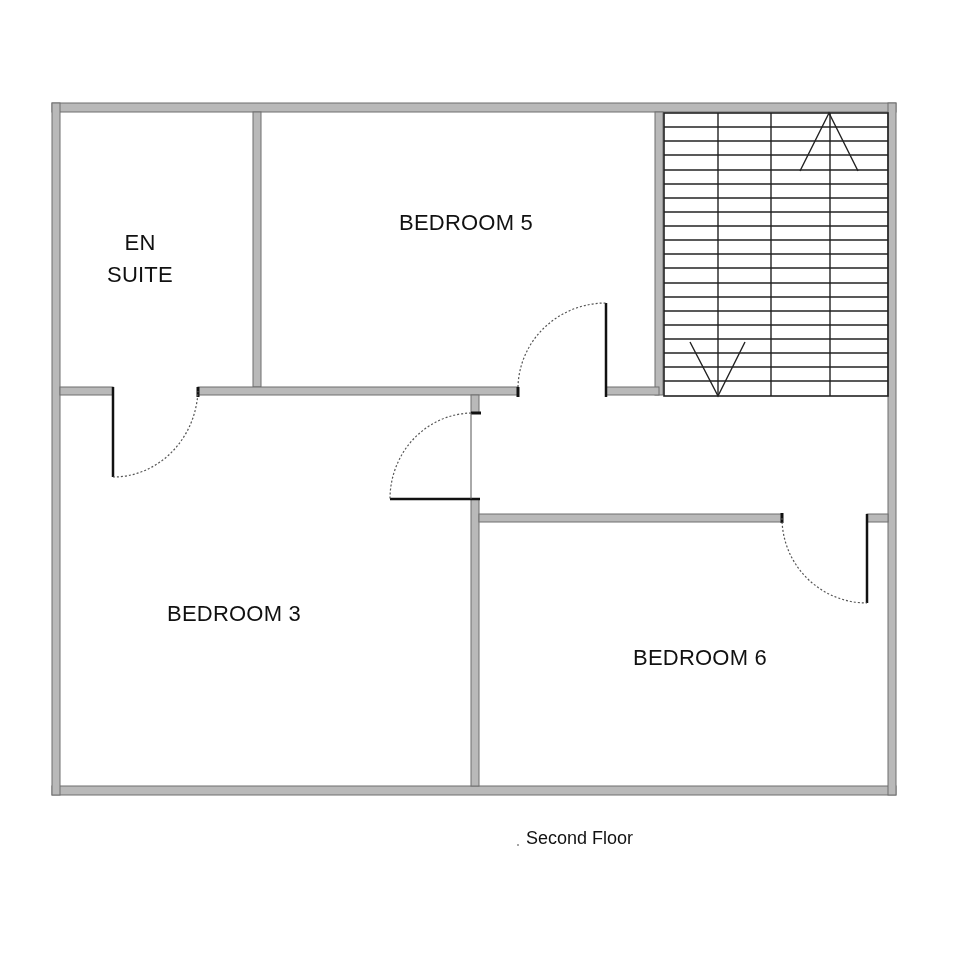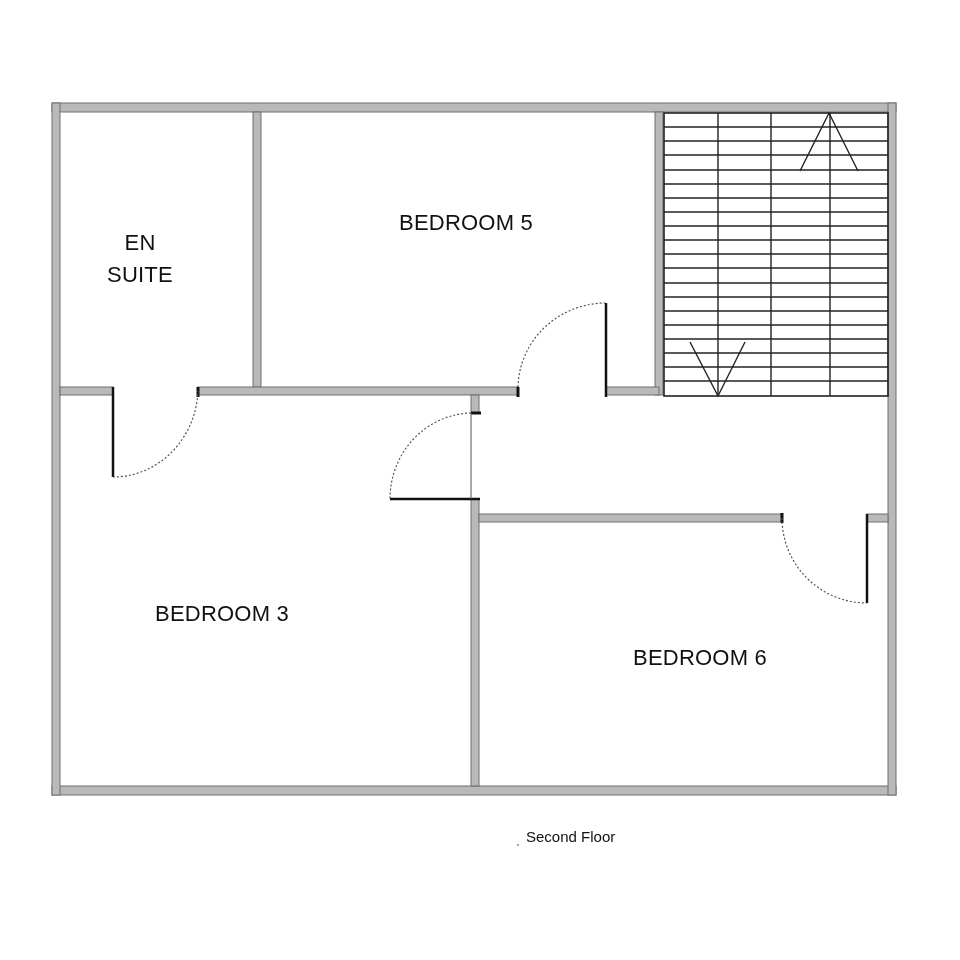"BEDROOM 3" div.room-label { left: 122px -> 134px }
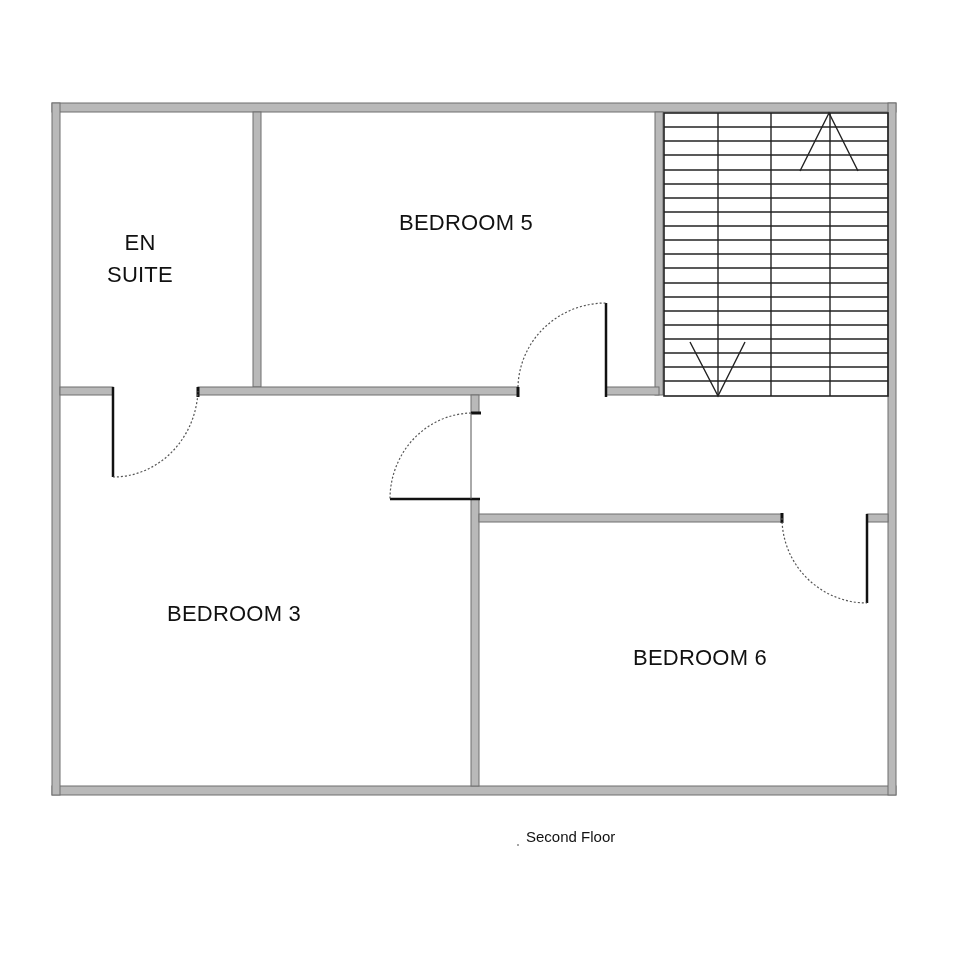"Second Floor" .caption { font-size: 15px -> 18px }
